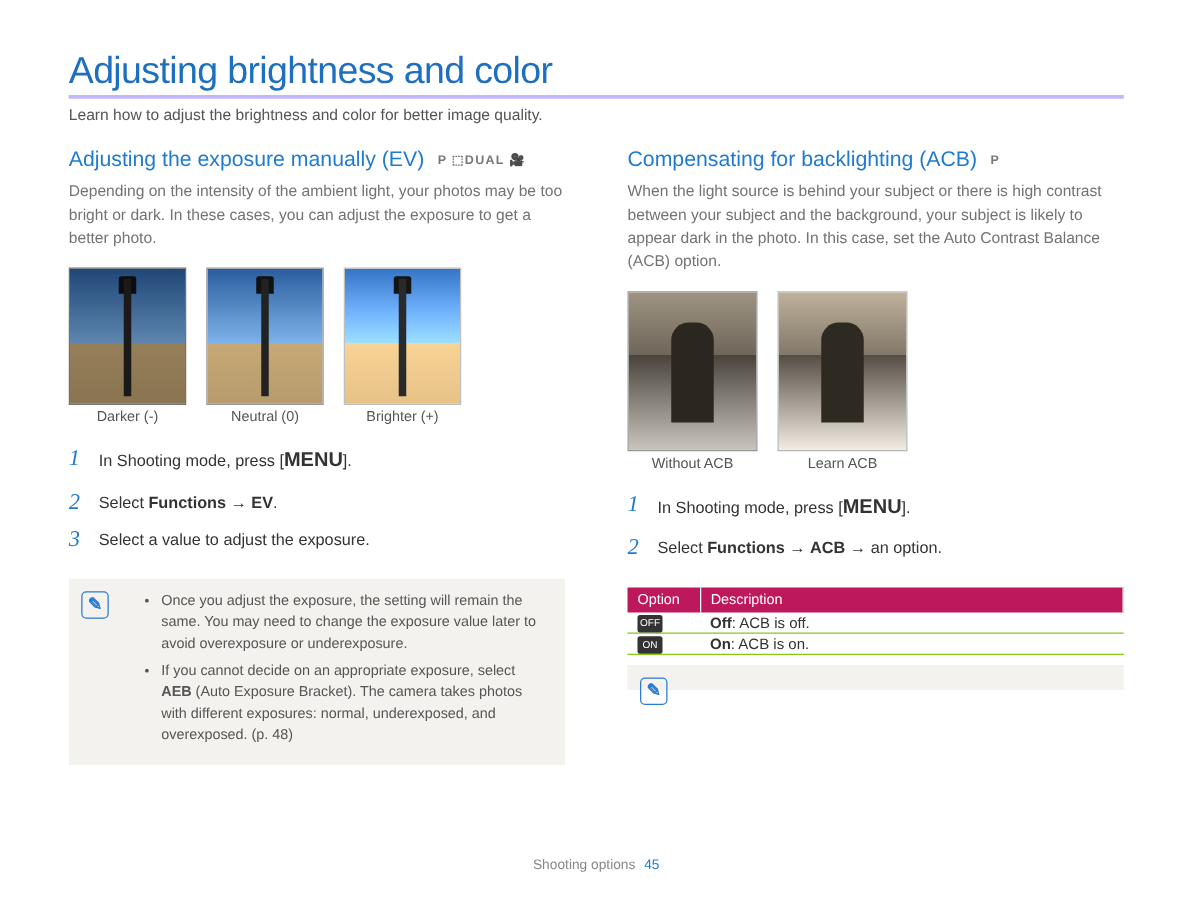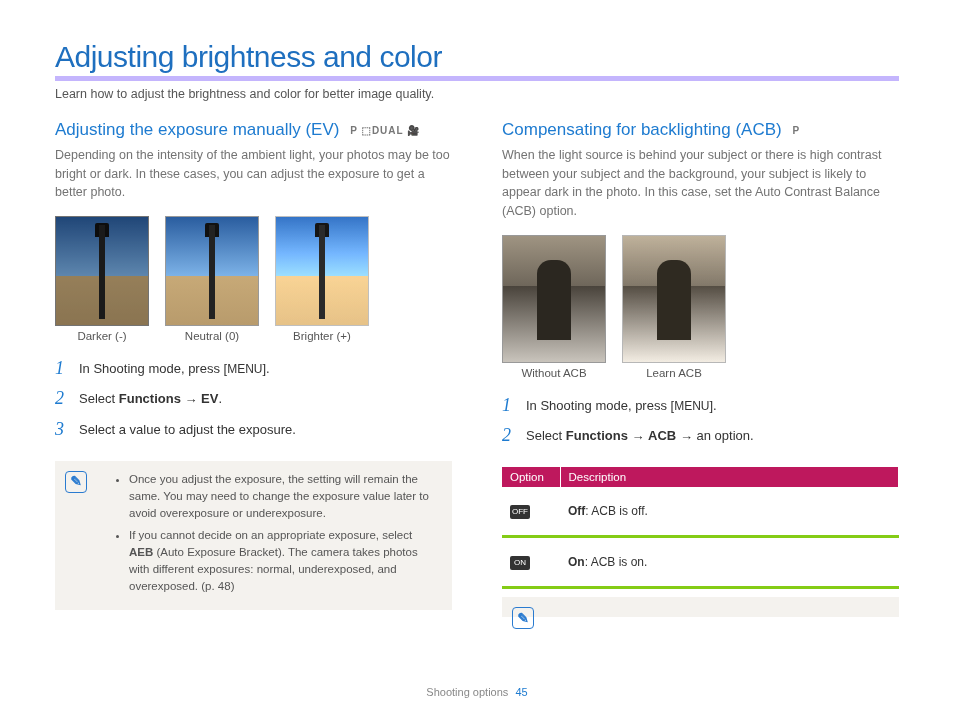"Adjusting brightness and color" .page-title { border-bottom: 5px solid #c4b5fd -> 3px solid #c4b5fd }
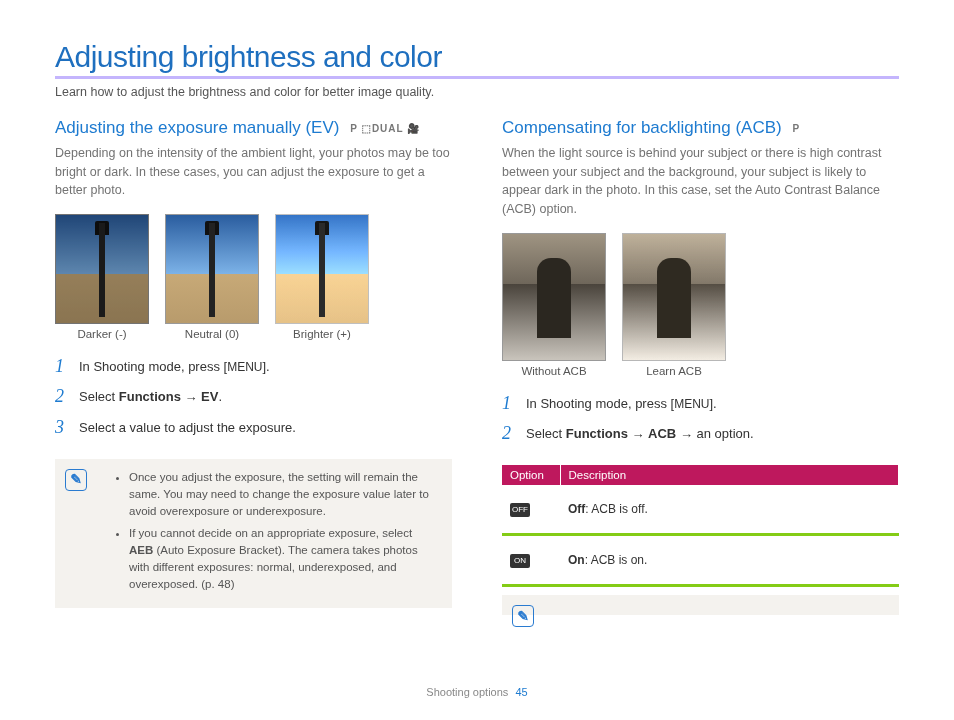"MENU" .menu-pill { font-size: 12px -> 16px; font-weight: normal -> bold }
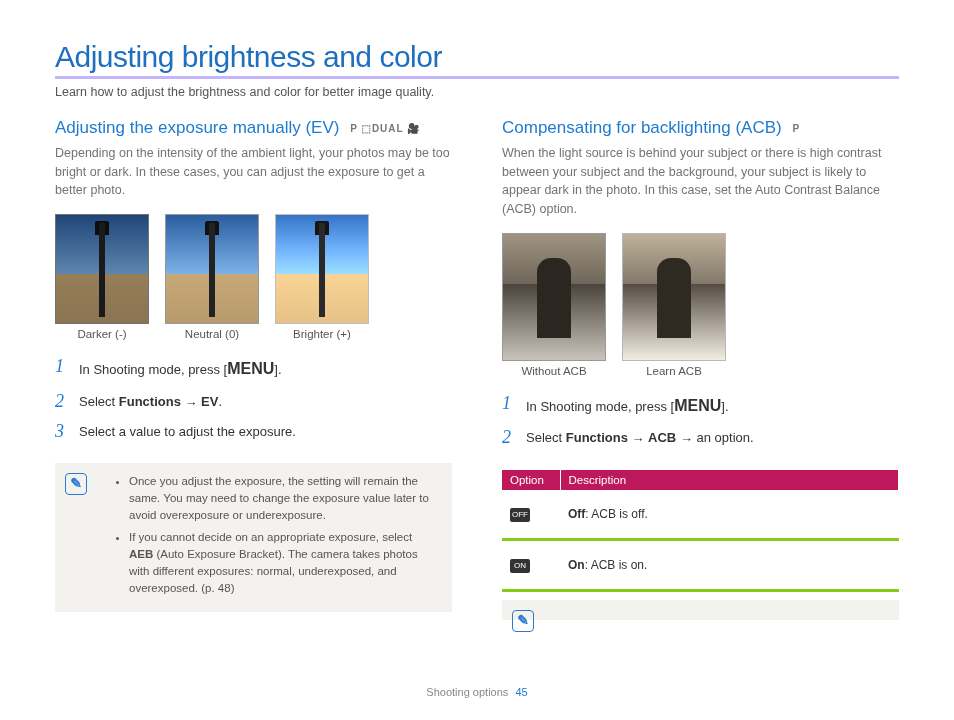"OFF" table.opt tbody td { border-bottom: 3px solid #84cc16 -> 1px solid #84cc16; padding: 16px 8px -> 0 8px }
